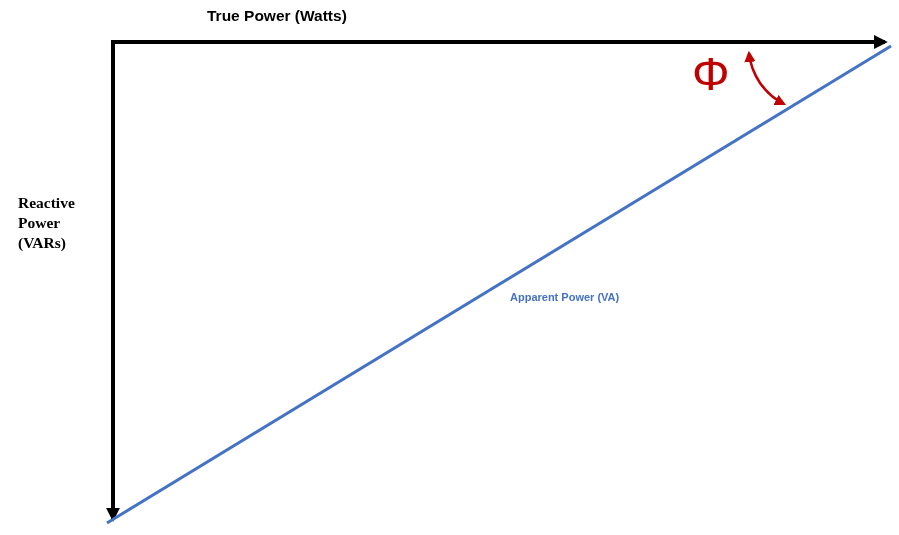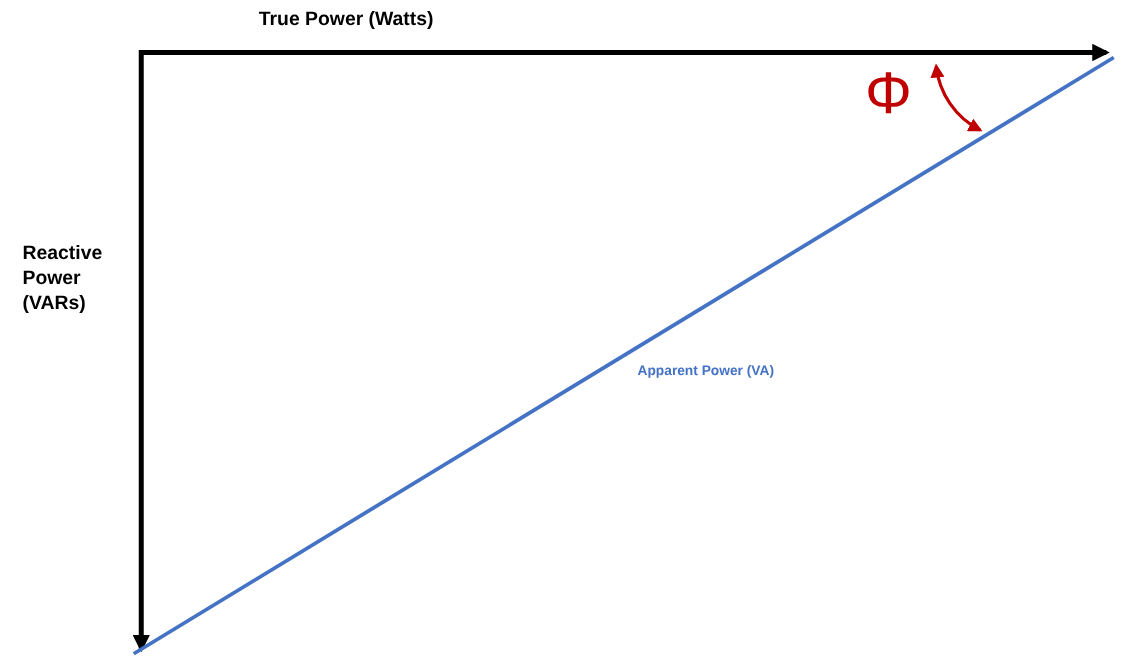"Reactive" .label-reactive { font-family: none -> Liberation Serif, serif }
